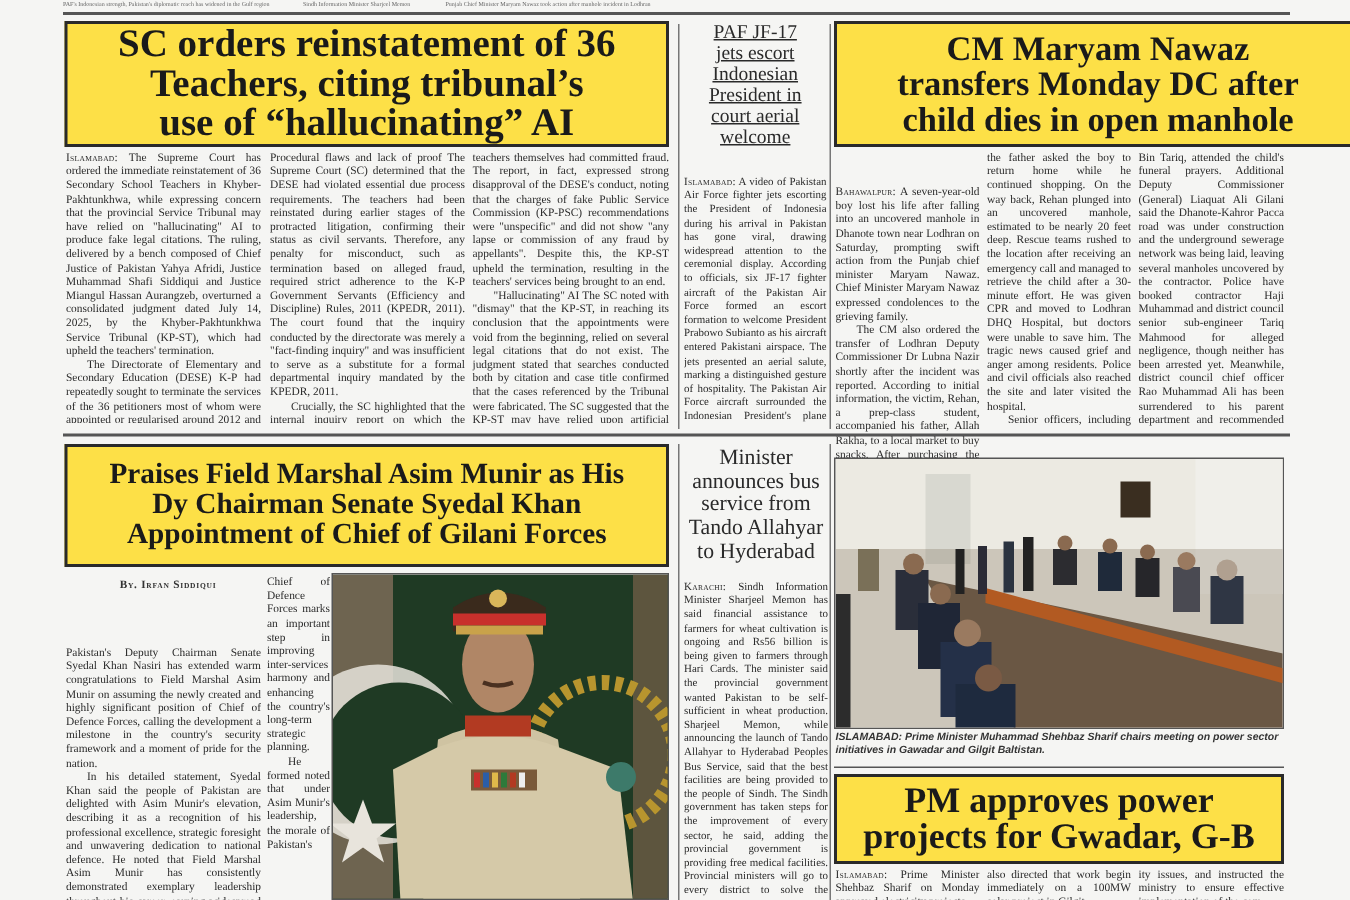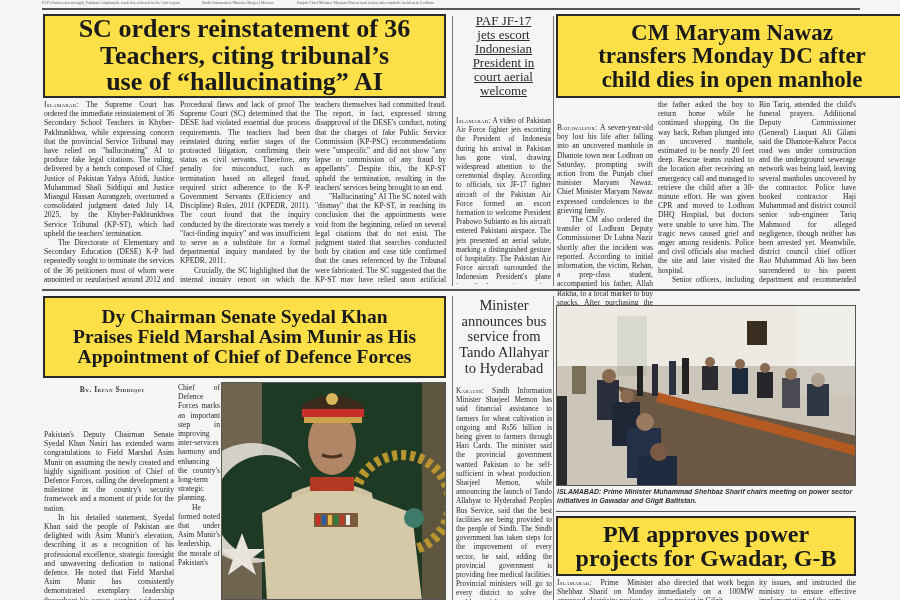"Dy Chairman Senate Syedal Khan" span { order: before "Praises Field Marshal Asim Munir" -> after "Praises Field Marshal Asim Munir" }
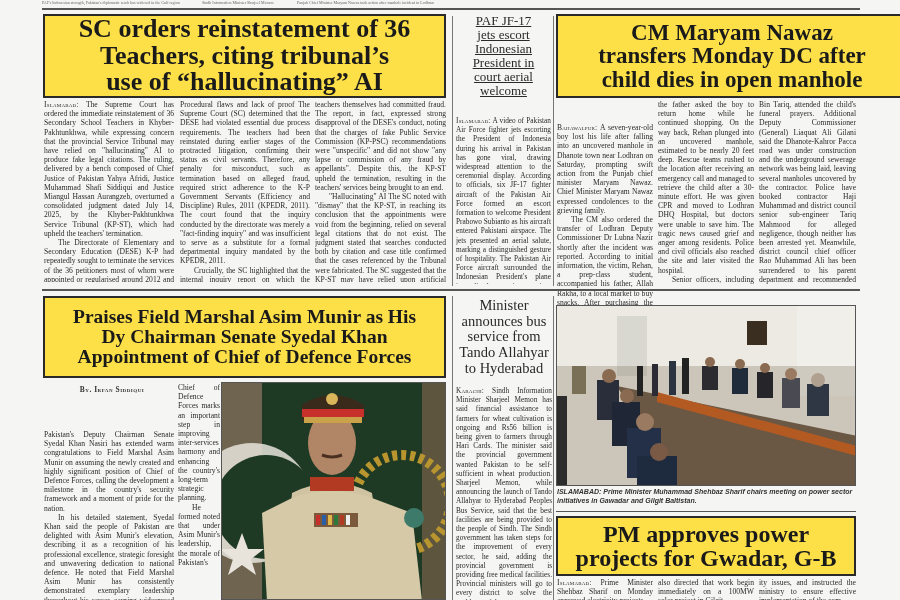"Appointment of Chief of Defence" span { text: Defence -> Gilani }
